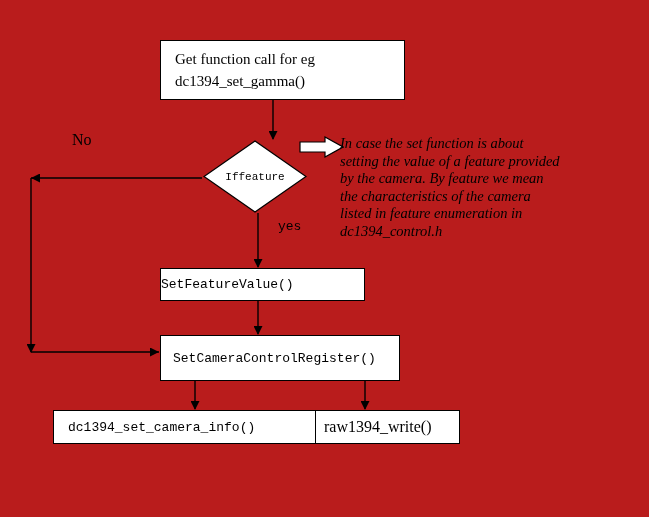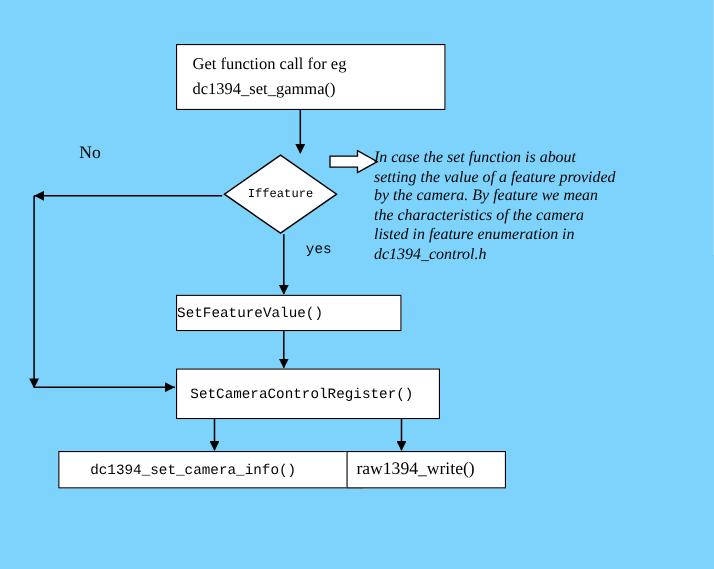"Get function call for eg" #canvas { background: #7dd3fc -> #b91c1c }
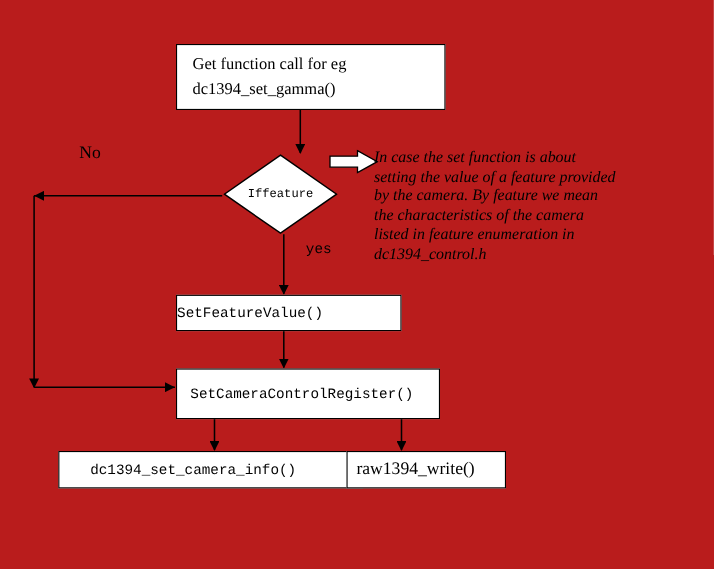"dc1394_set_camera_info()" #box-set-camera-info { padding-left: 28px -> 14px }
